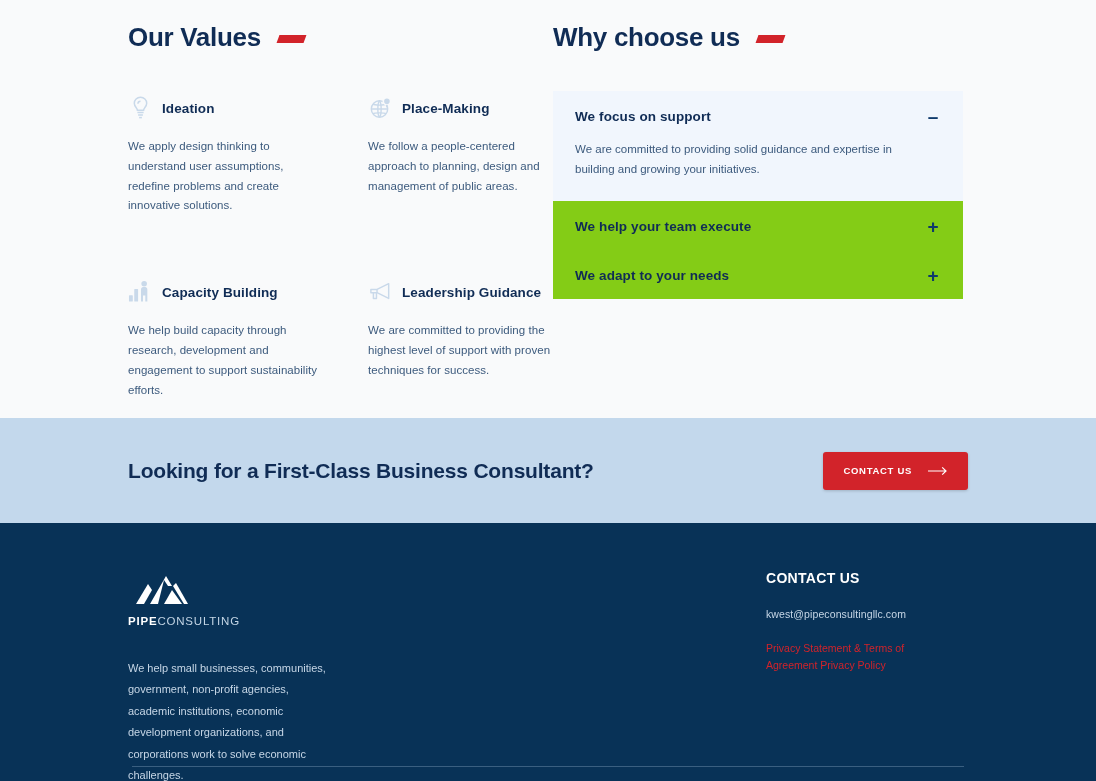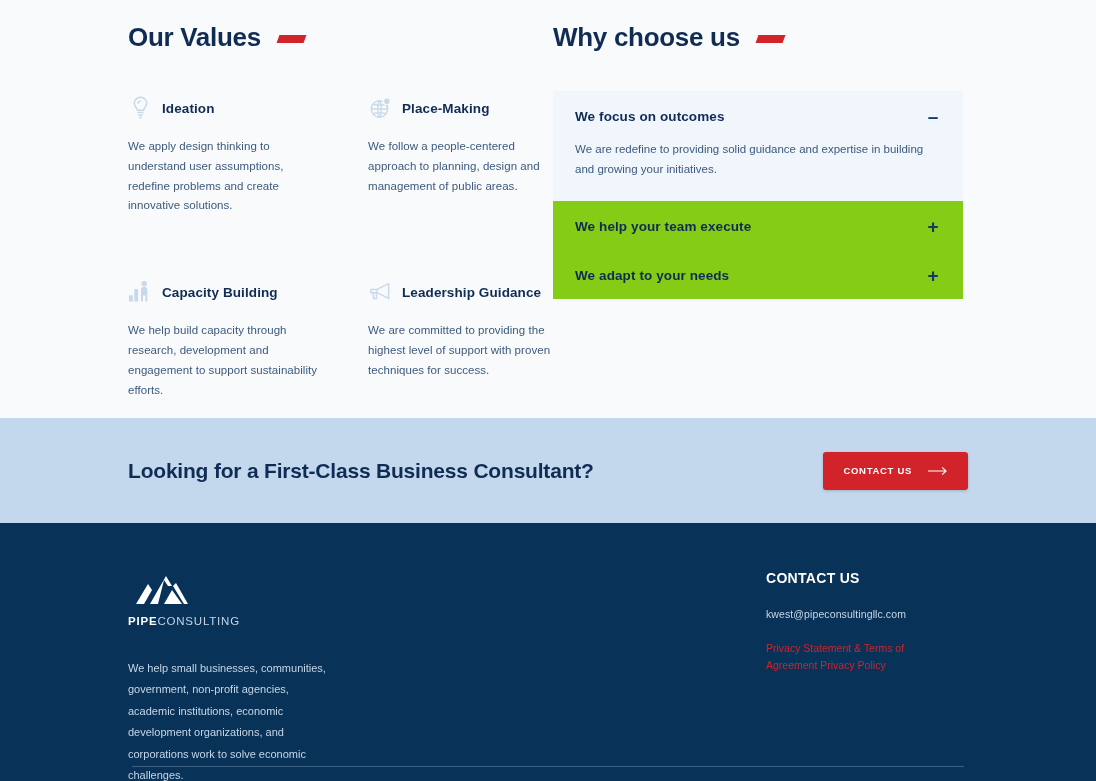"We focus on outcomes" span.acc-title { text: outcomes -> support }
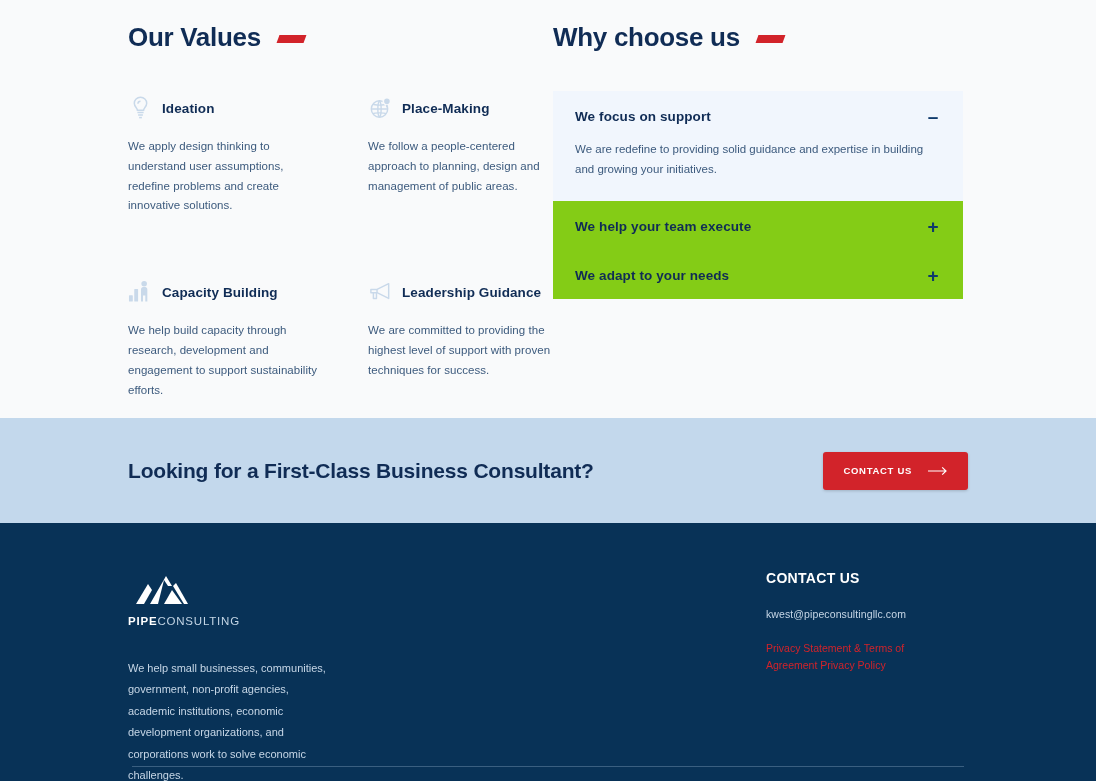"We are redefine to providing" div.acc-body { text: redefine -> committed }
